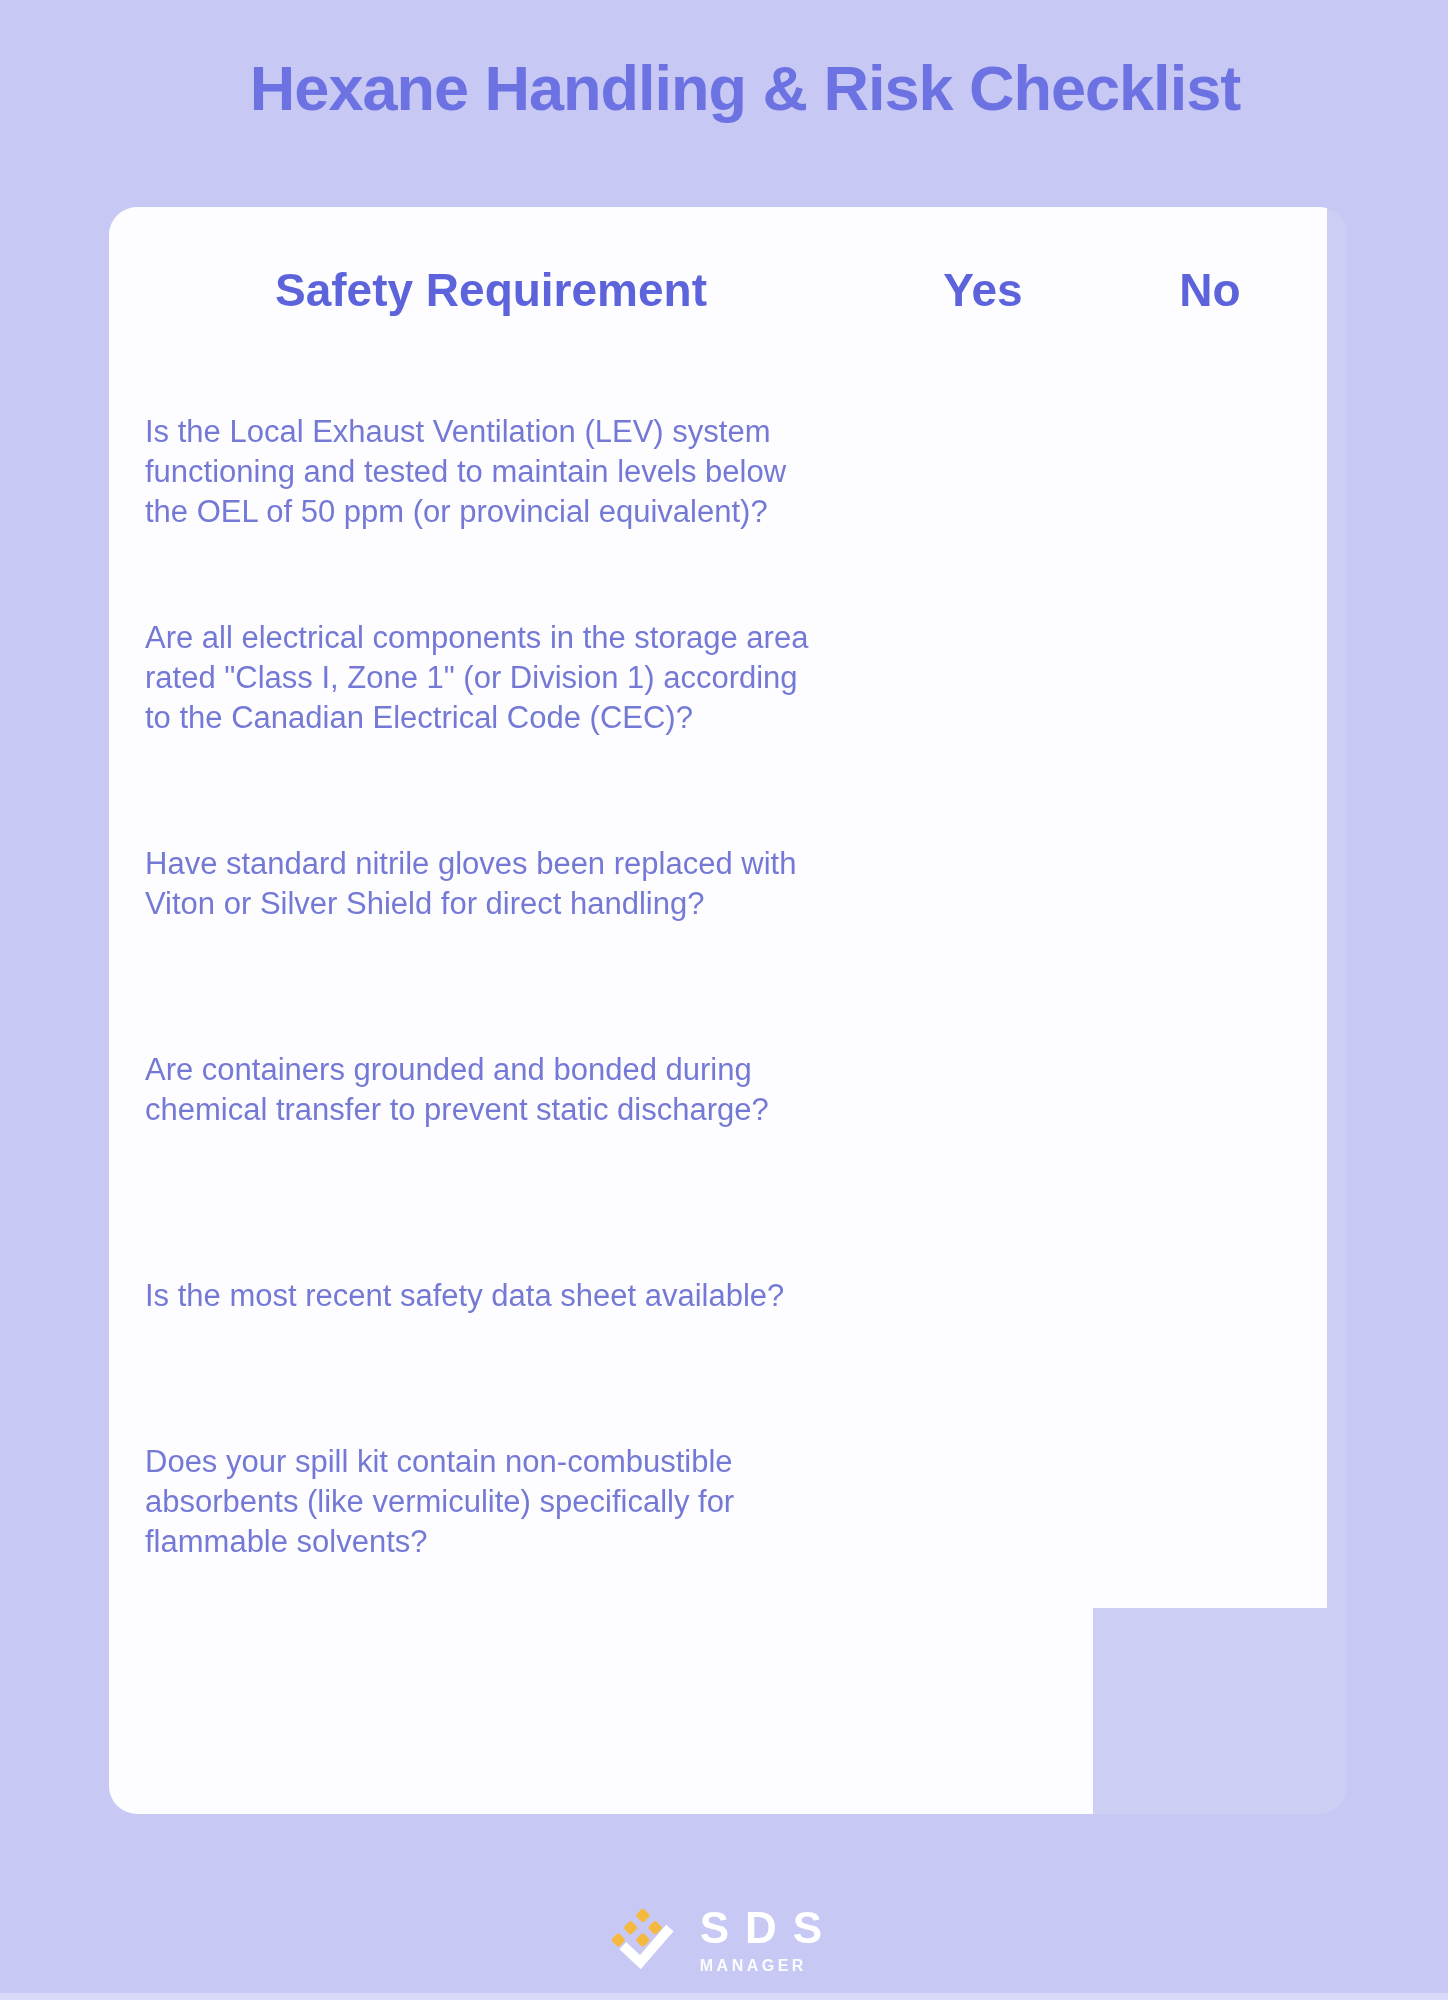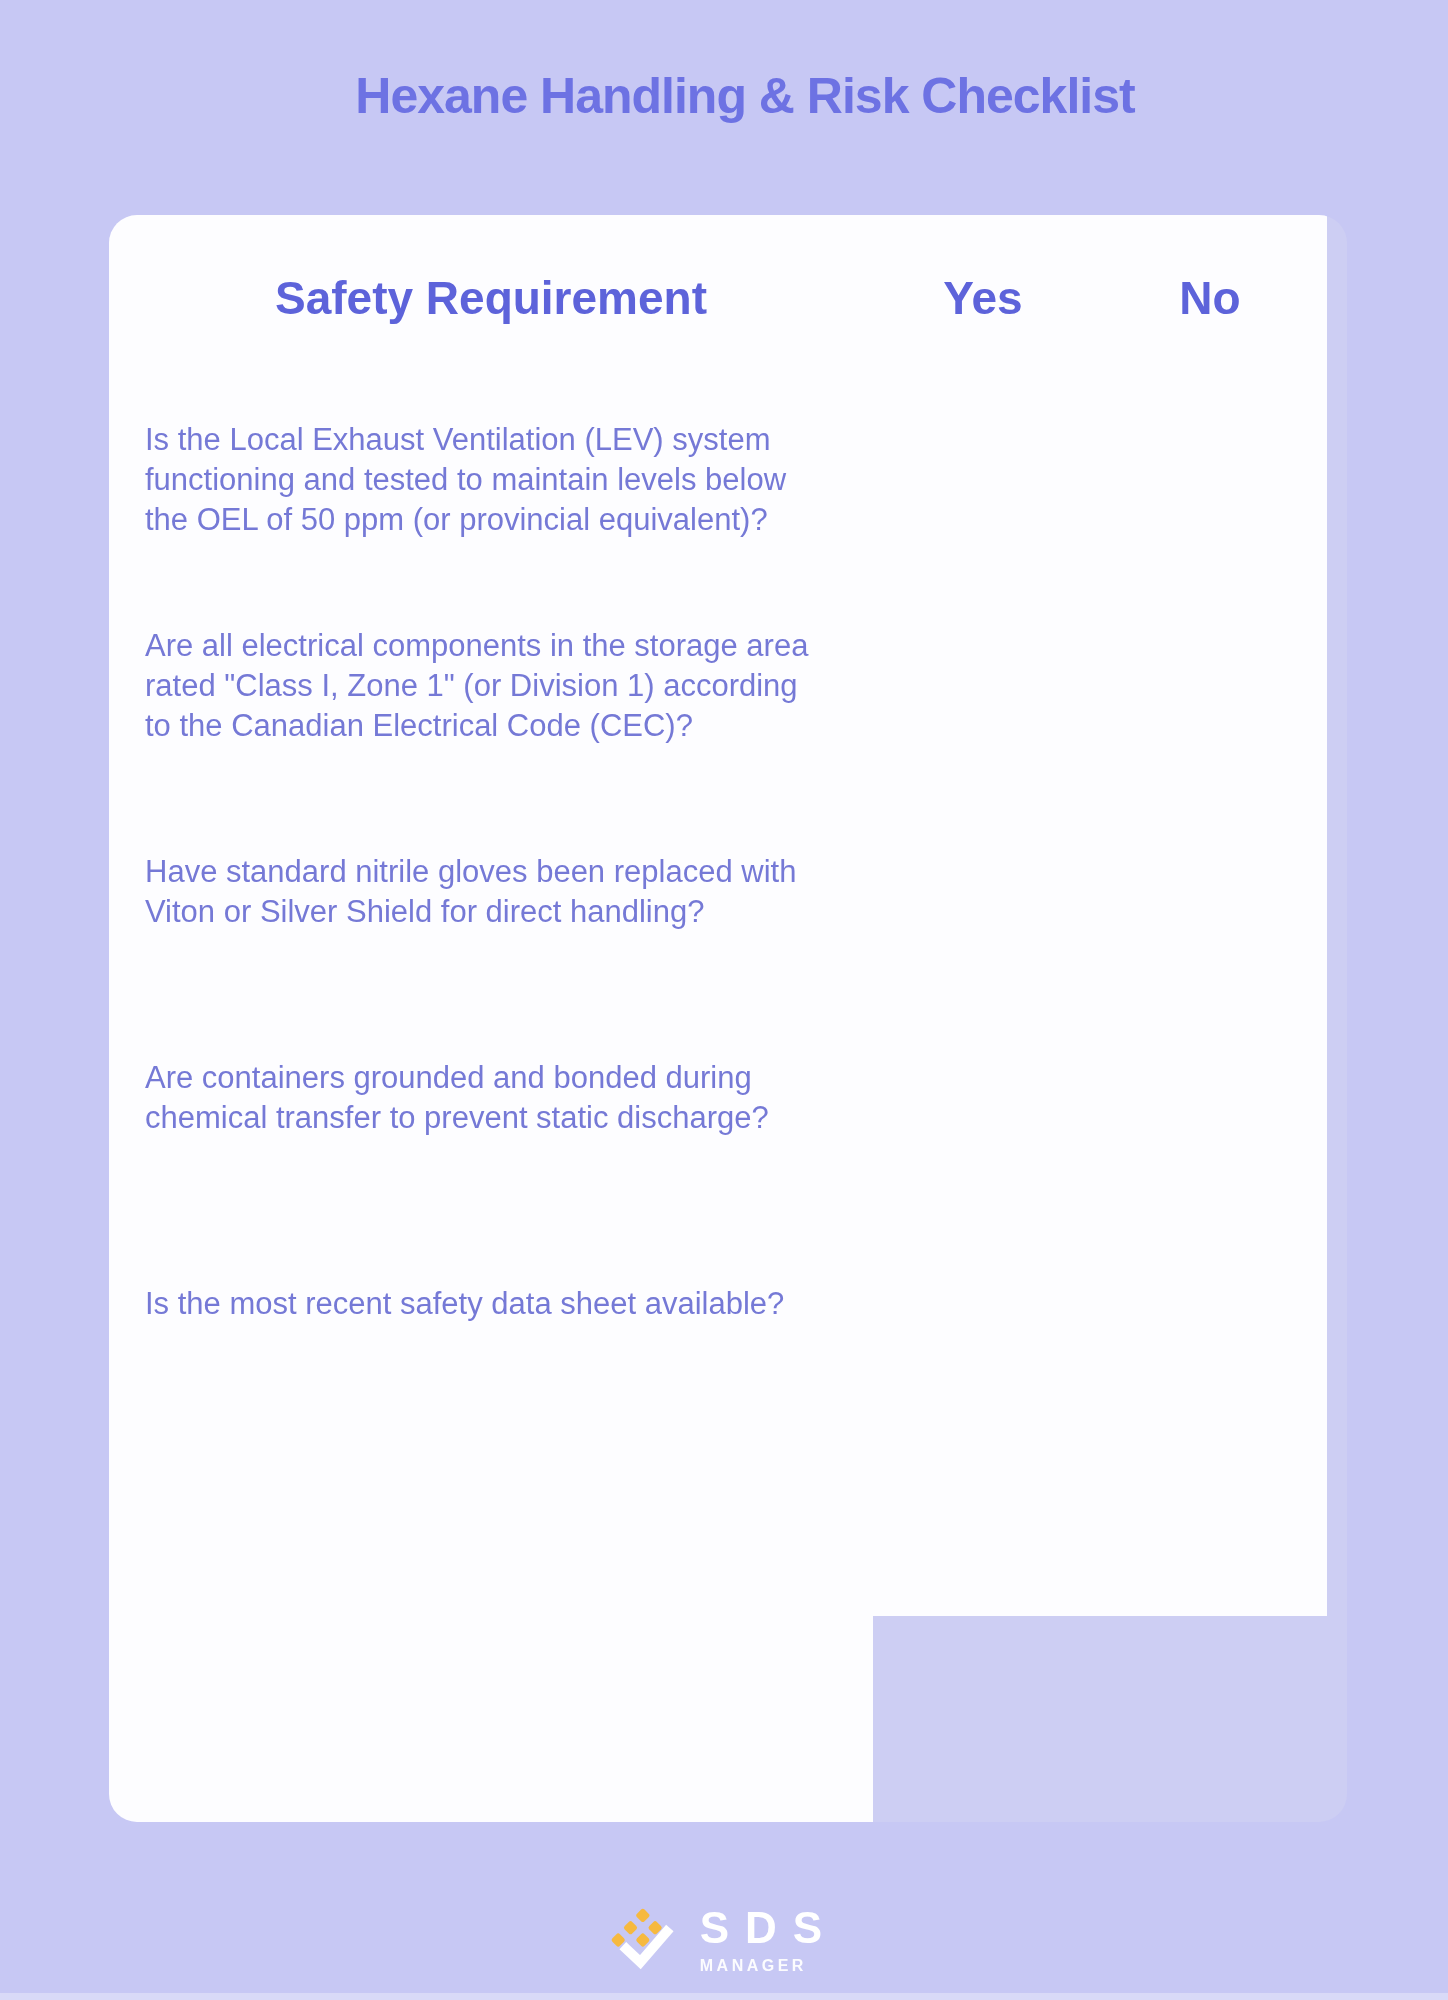"Hexane Handling & Risk Checklist" .page-title { font-size: 50px -> 63px; margin: 12px -> 4px }
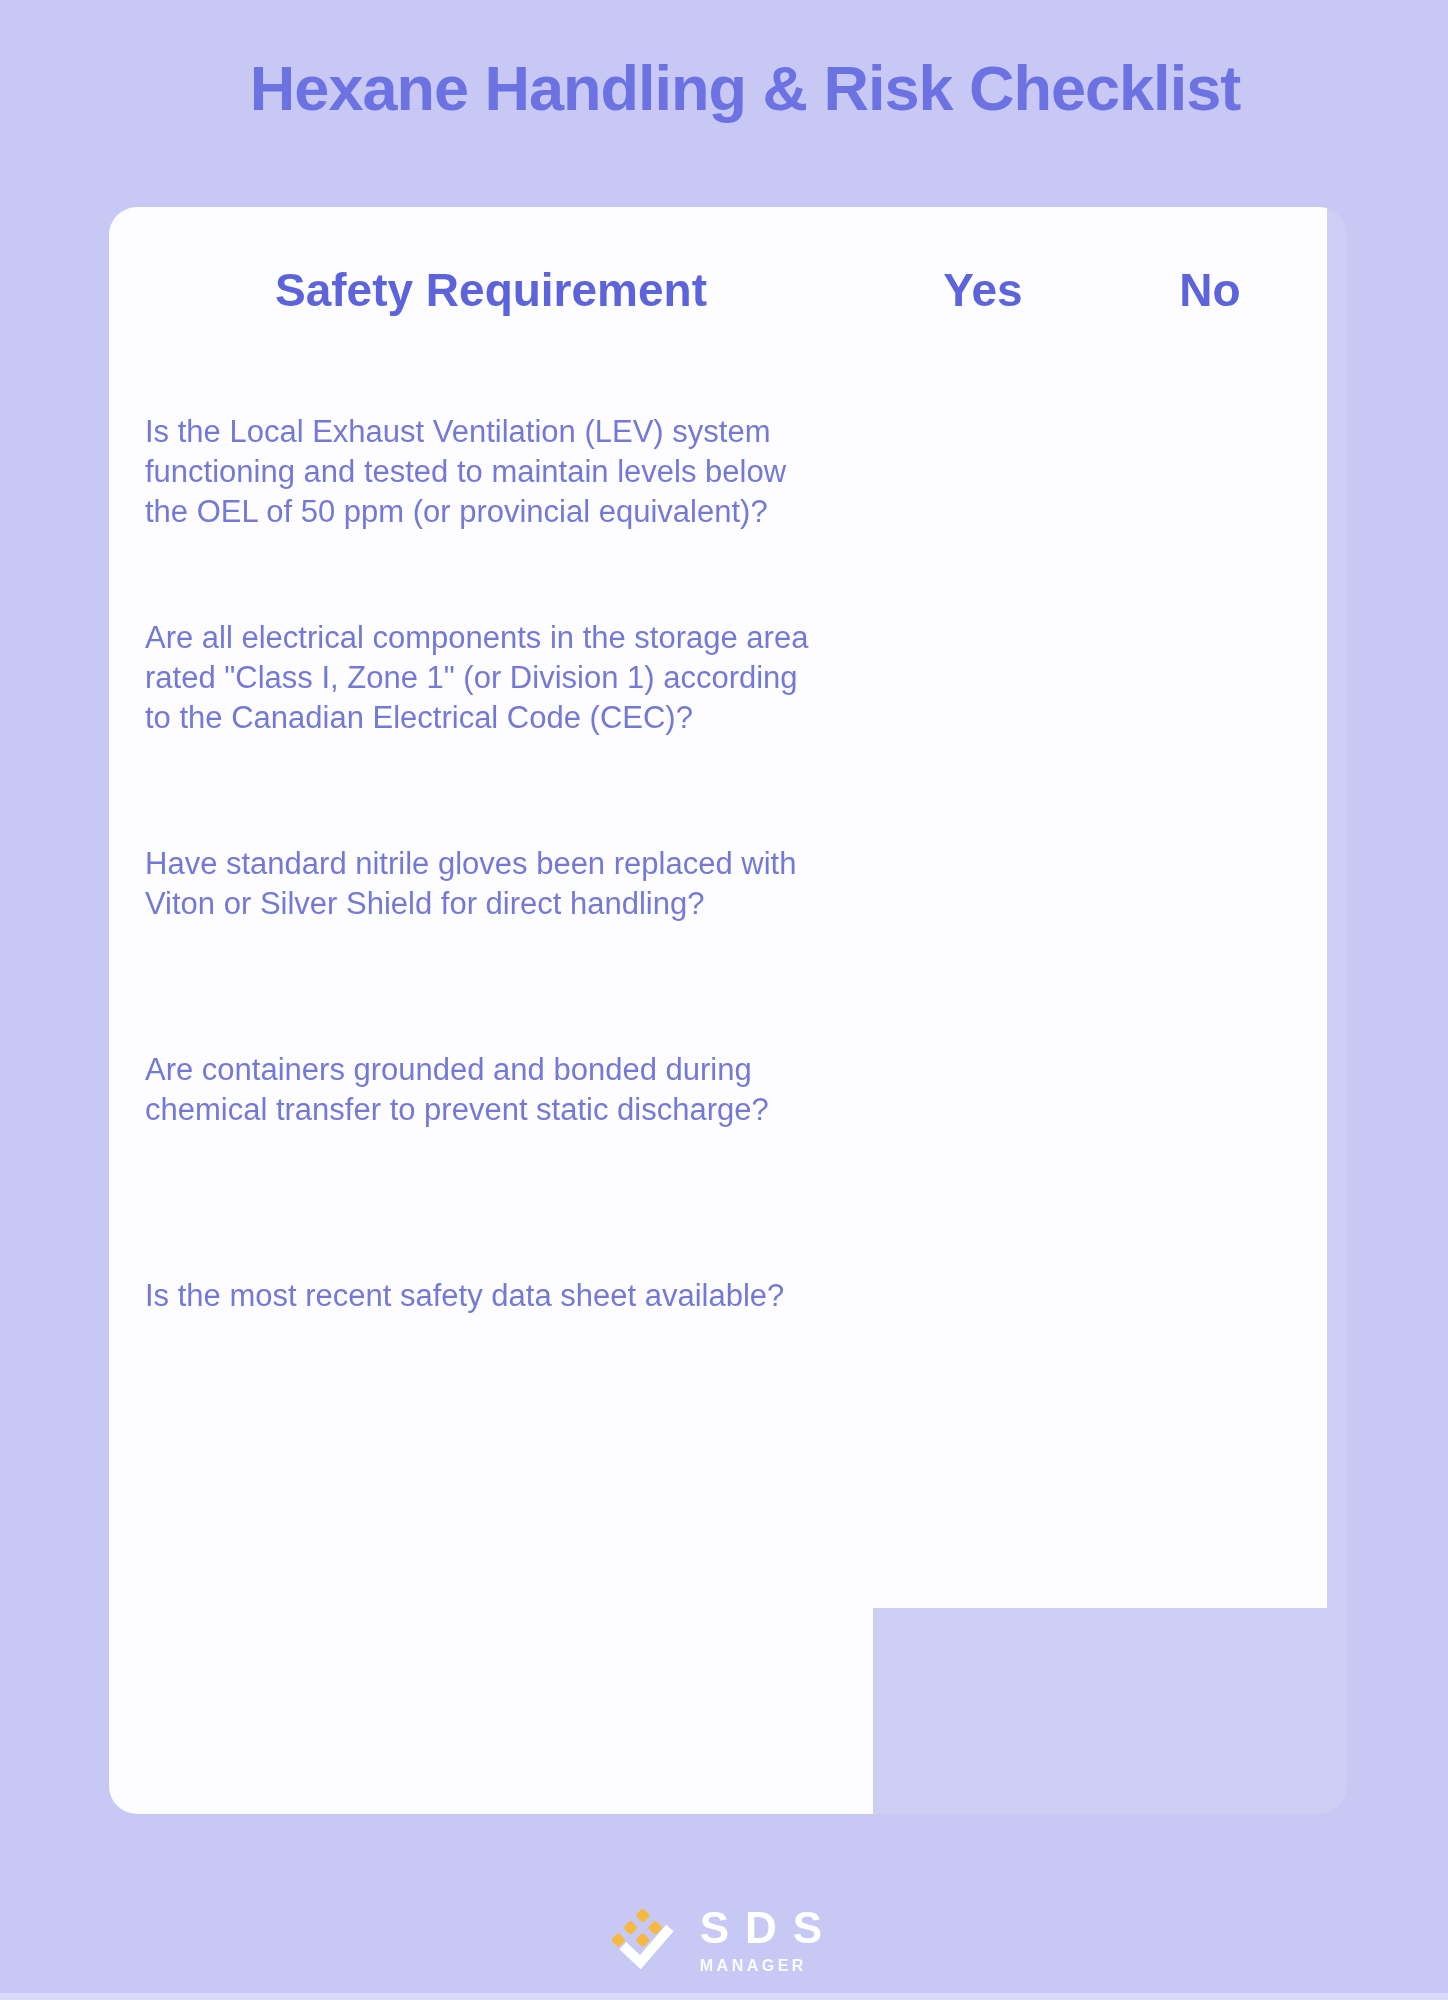"Does your spill kit contain" div.cell { html: none -> <div>Does your spill kit contain non-combustible absorbents (like vermiculite) specifically for flammable solvents?</div> }
